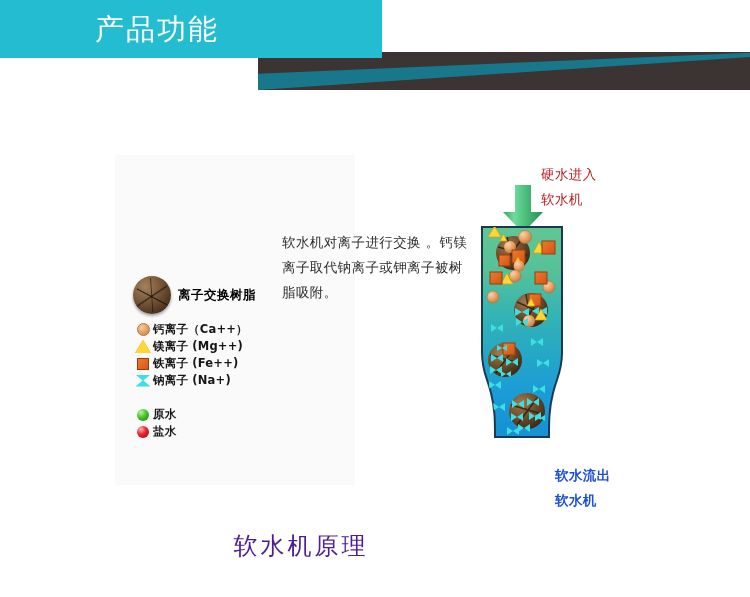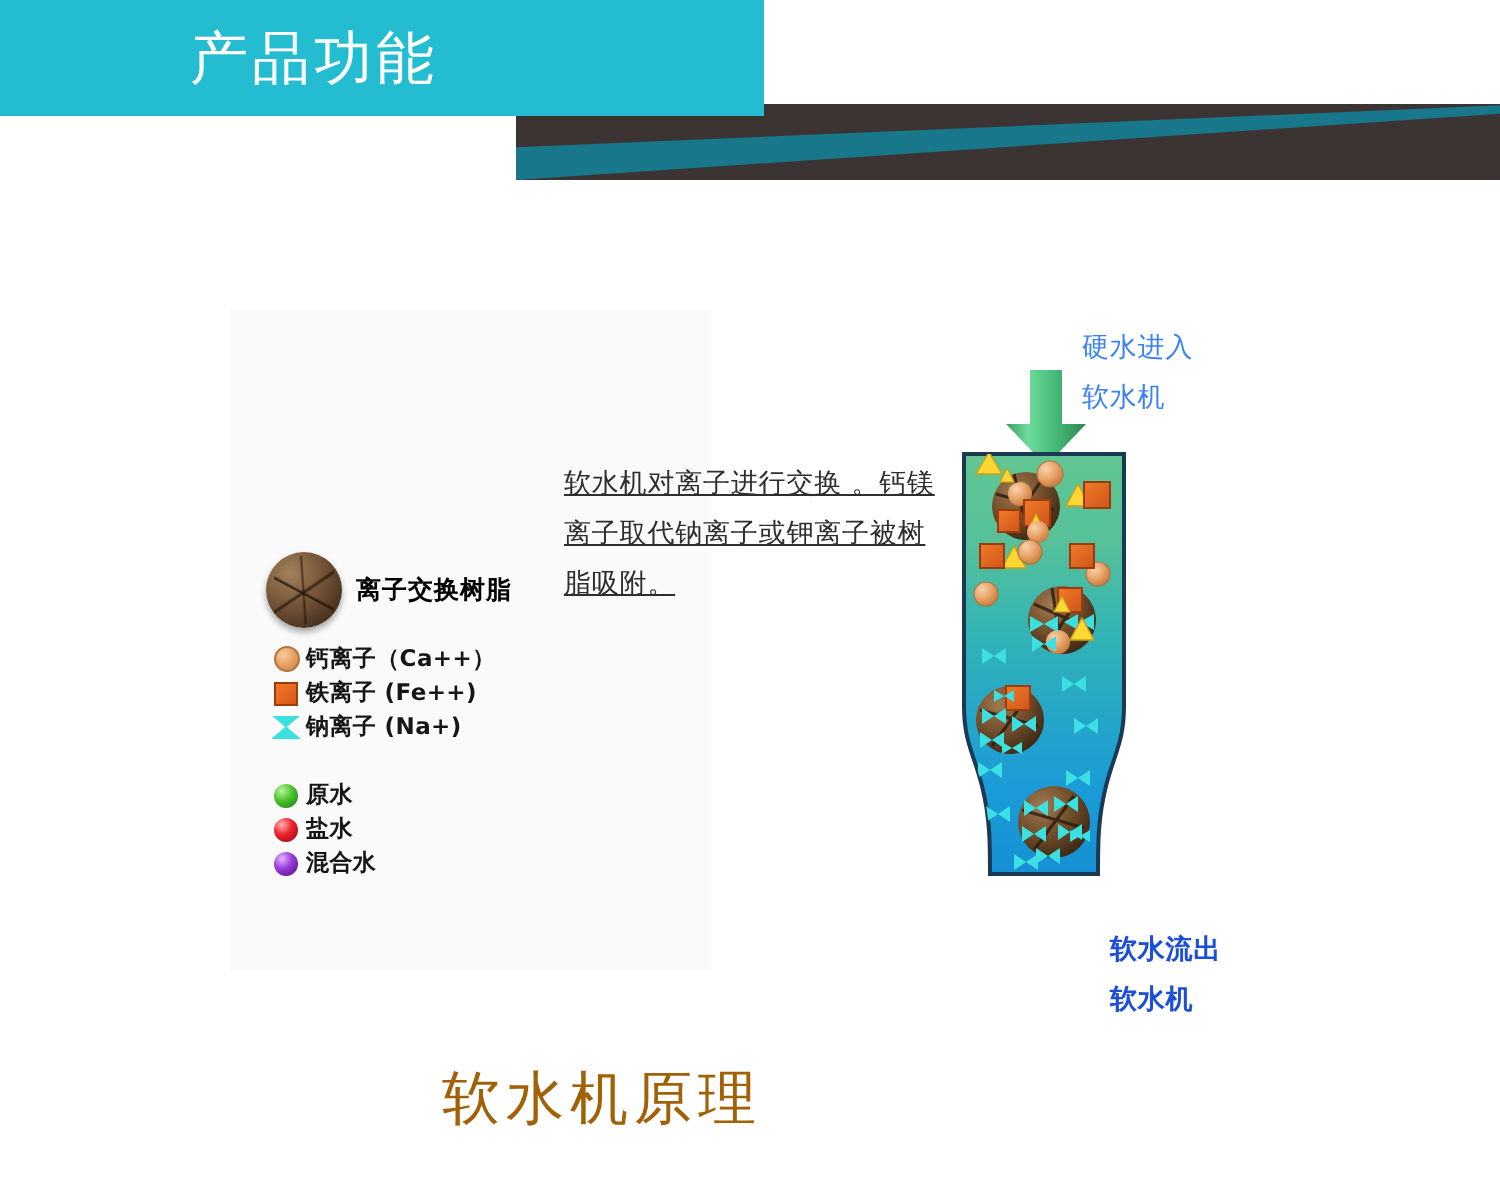"硬水进入" #inlet-label { color: #3b82f6 -> #b91c1c }
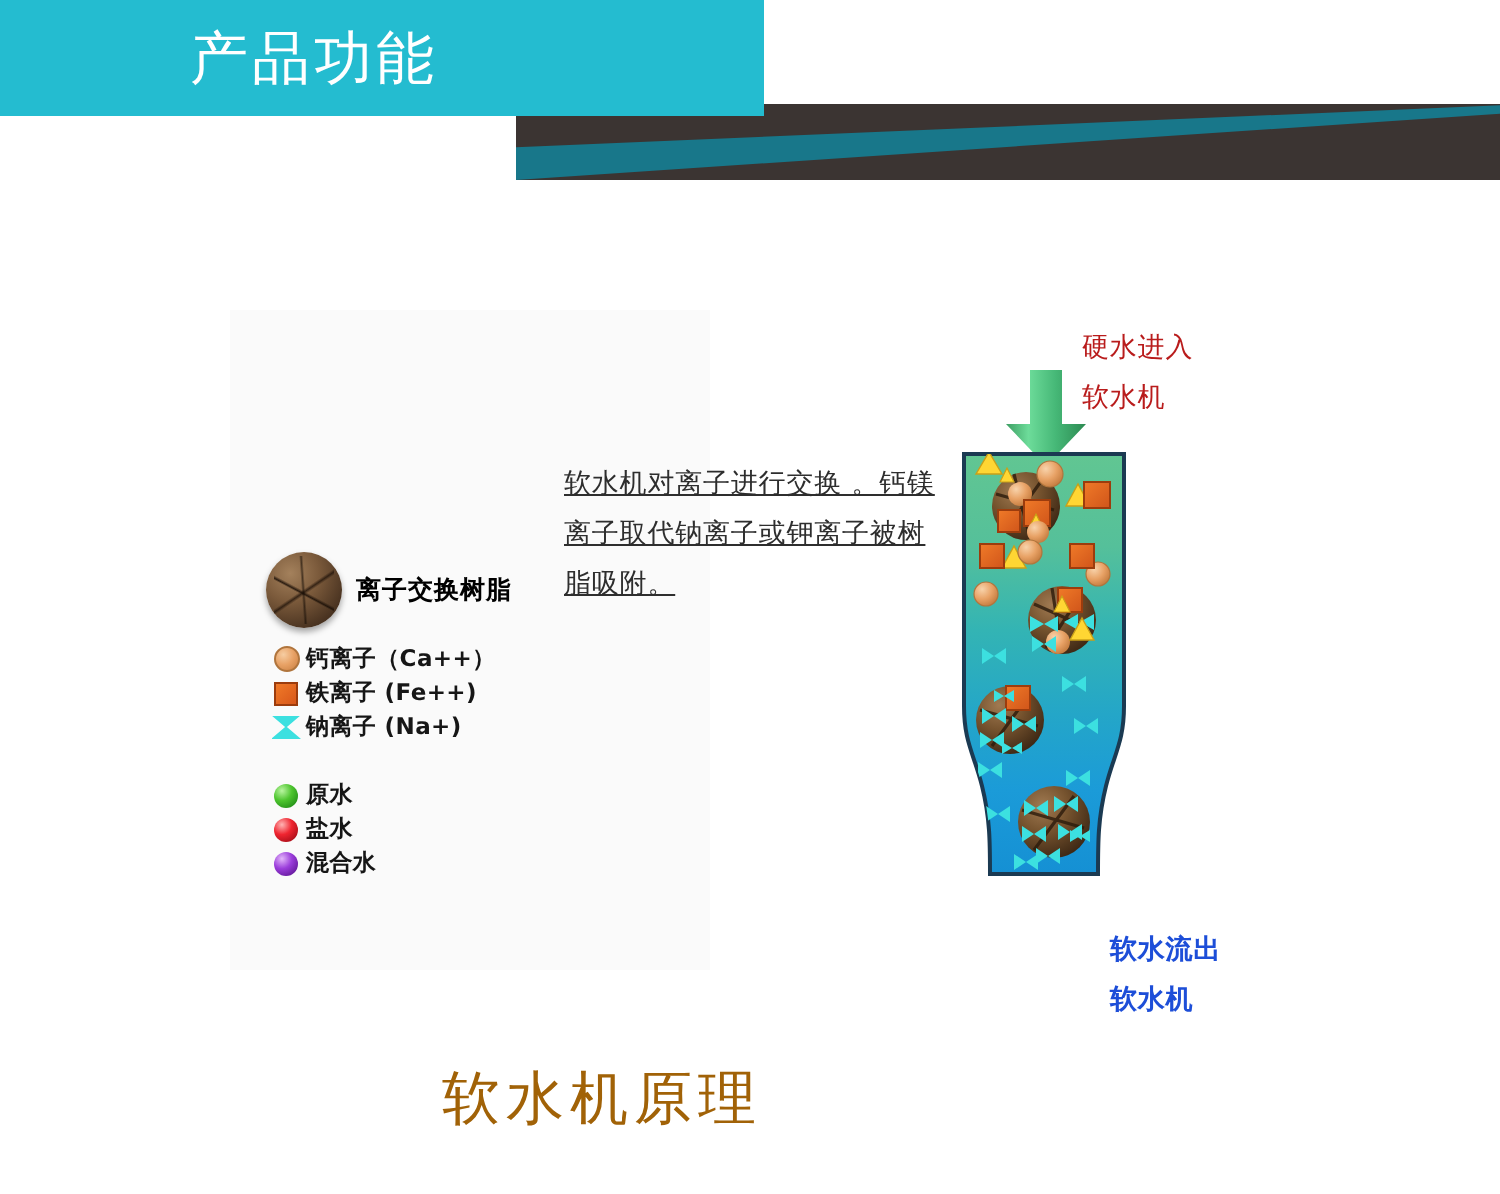"软水机对离子进行交换 。钙镁离子取代钠离子或钾离子被树脂吸附。" #explain-text { text-decoration: underline -> none }
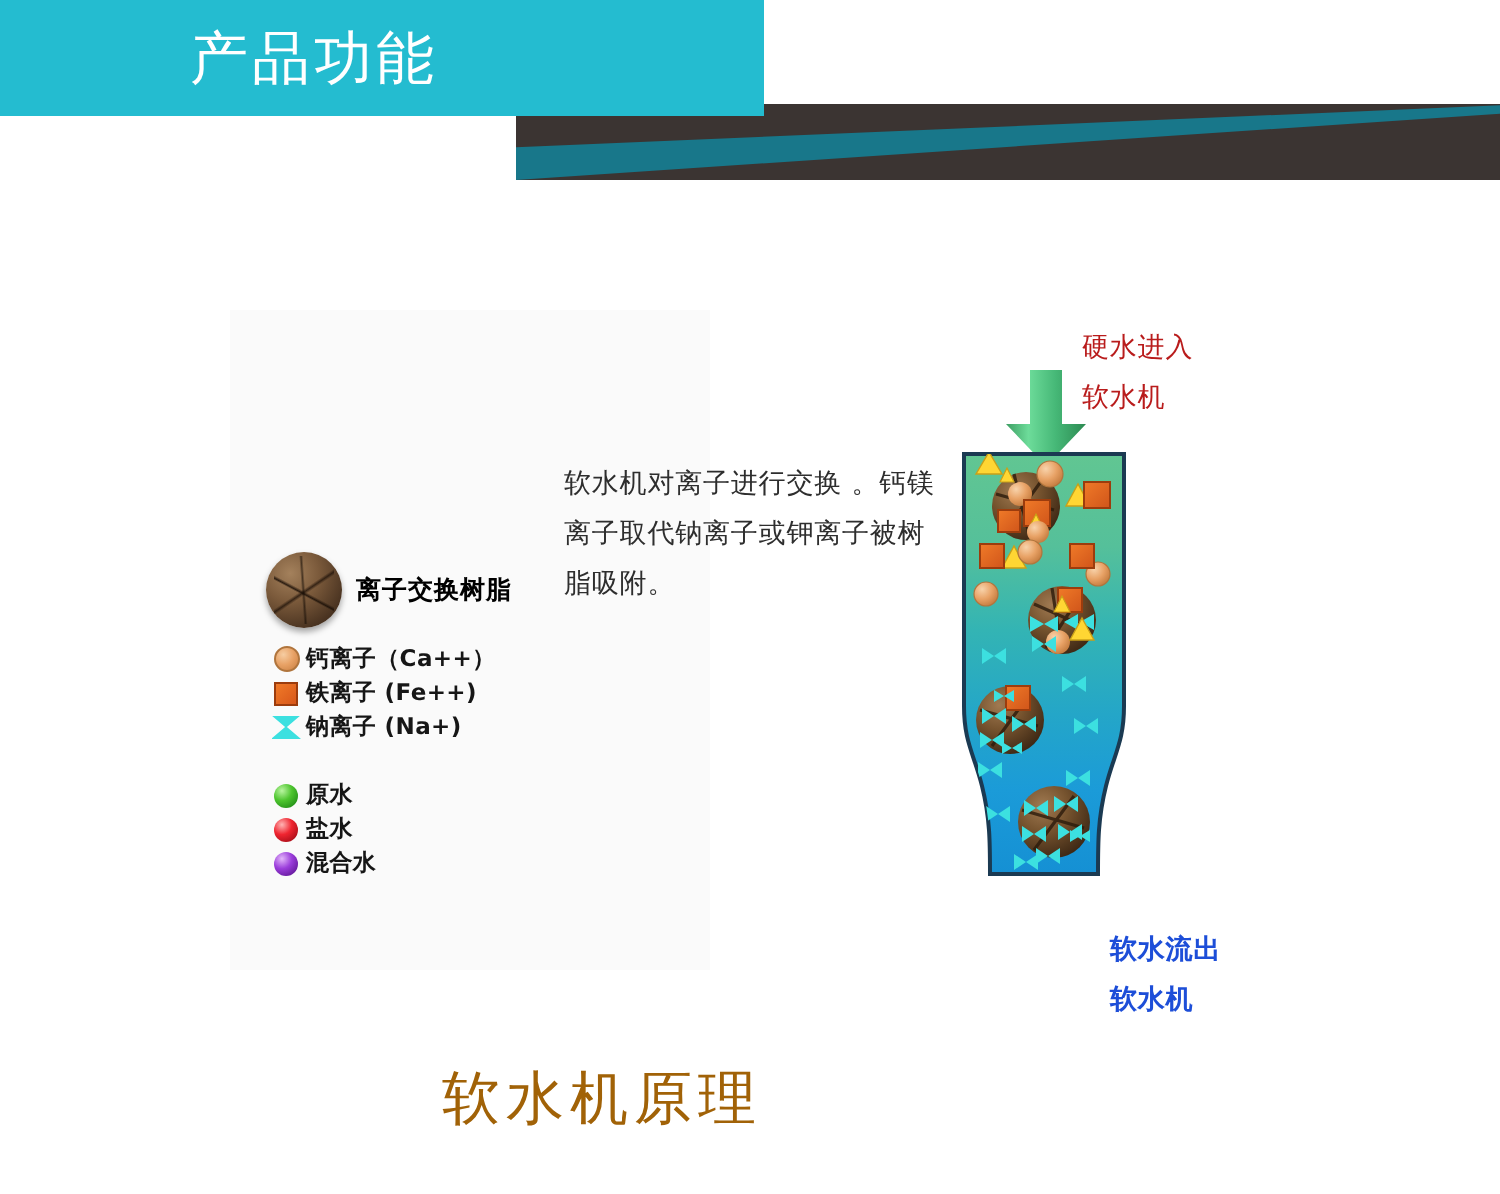"镁离子 (Mg++)" div.legend-row { html: none -> <div> <span> <span></span> </span> <span>镁离子 (Mg++)</span> </div> }
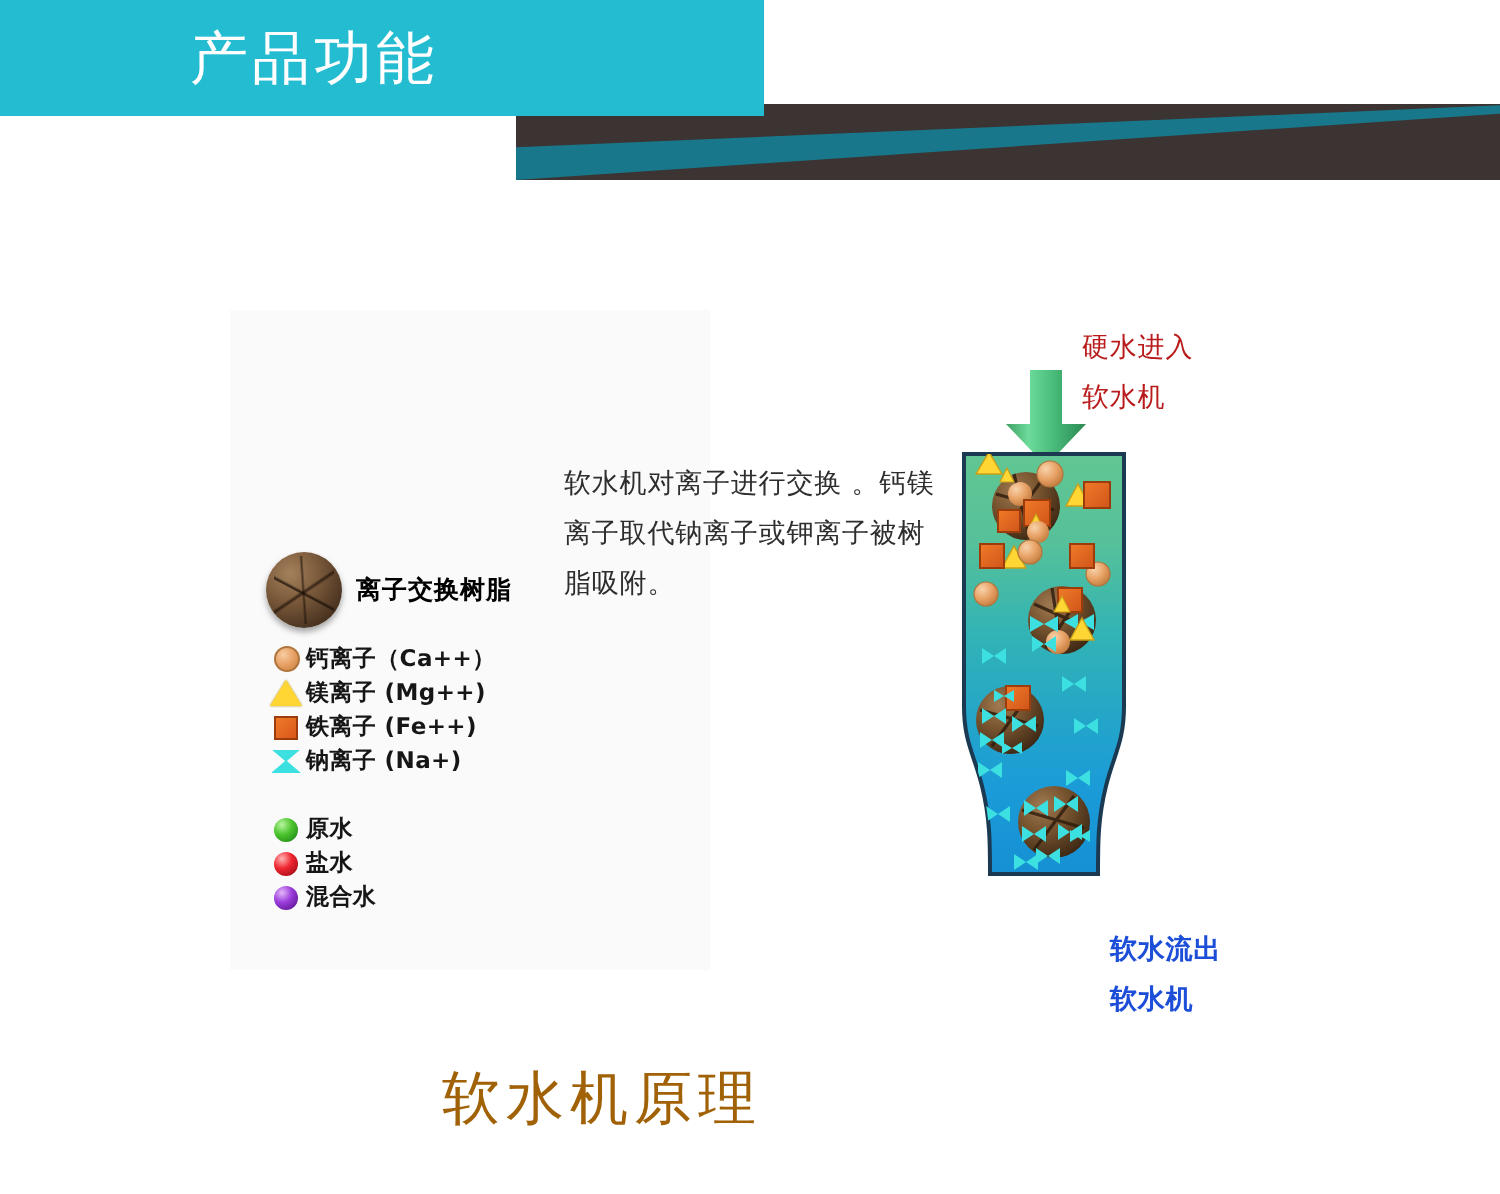"混合水" div.legend-row { html: <div> <span> <span></span> </span> <span>混合水</span> </div> -> none }
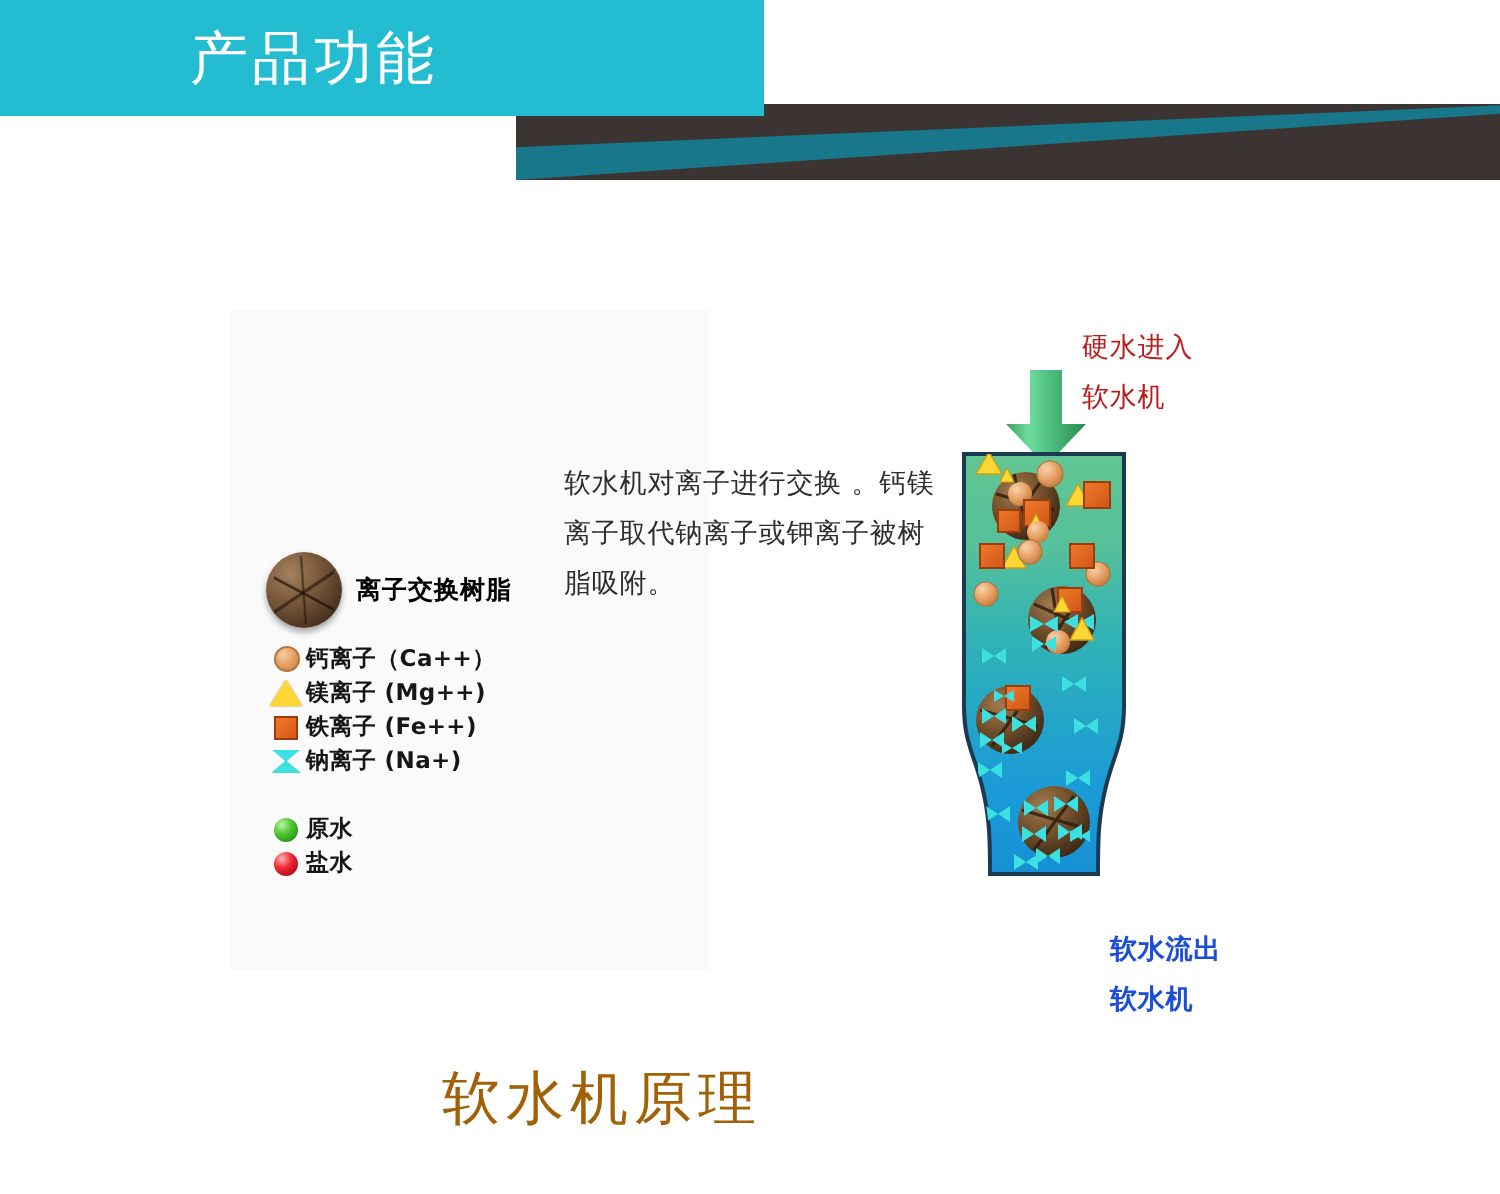"软水机原理" #figure-caption { color: #a16207 -> #4c1d95; font-size: 29px -> 24px }
